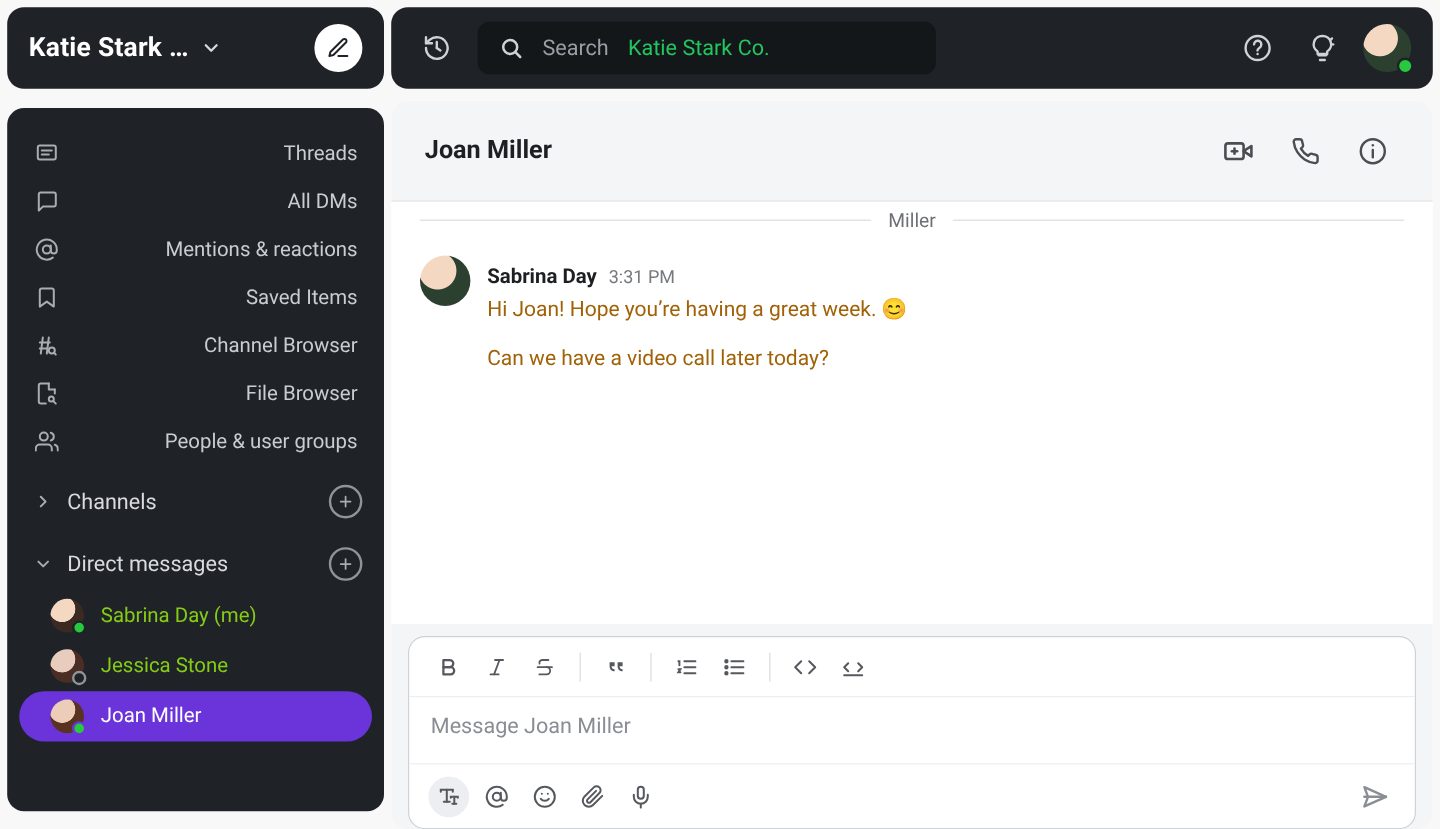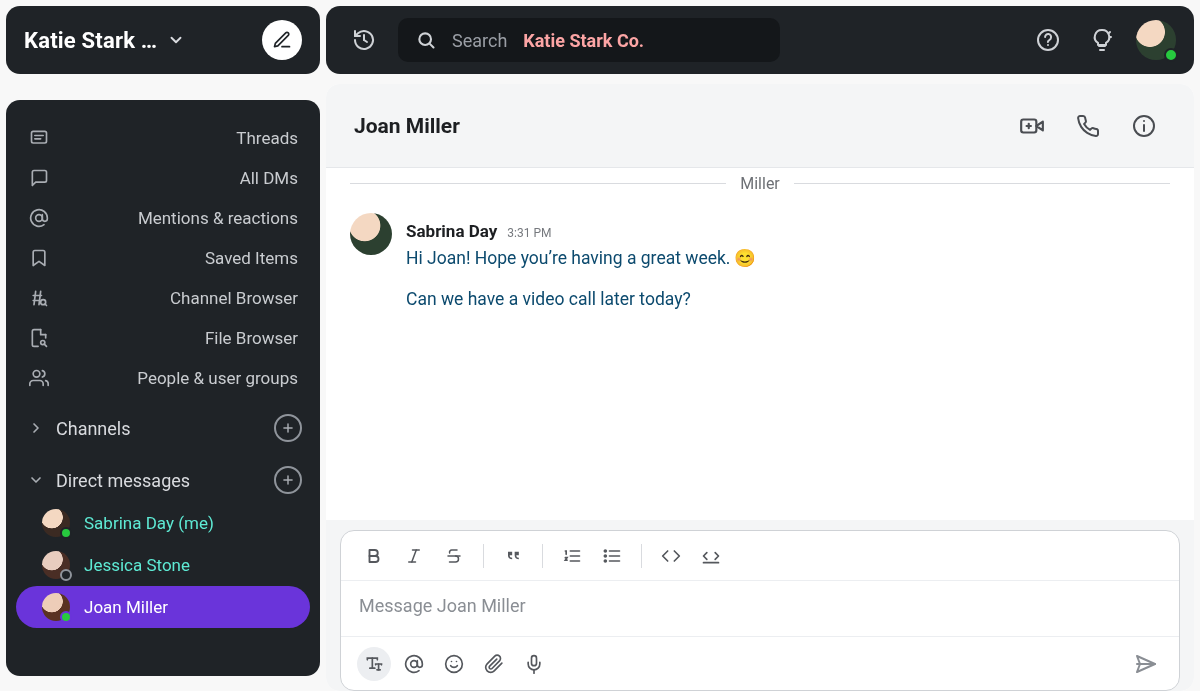"Katie Stark …" .left { gap: 26px -> 16px }
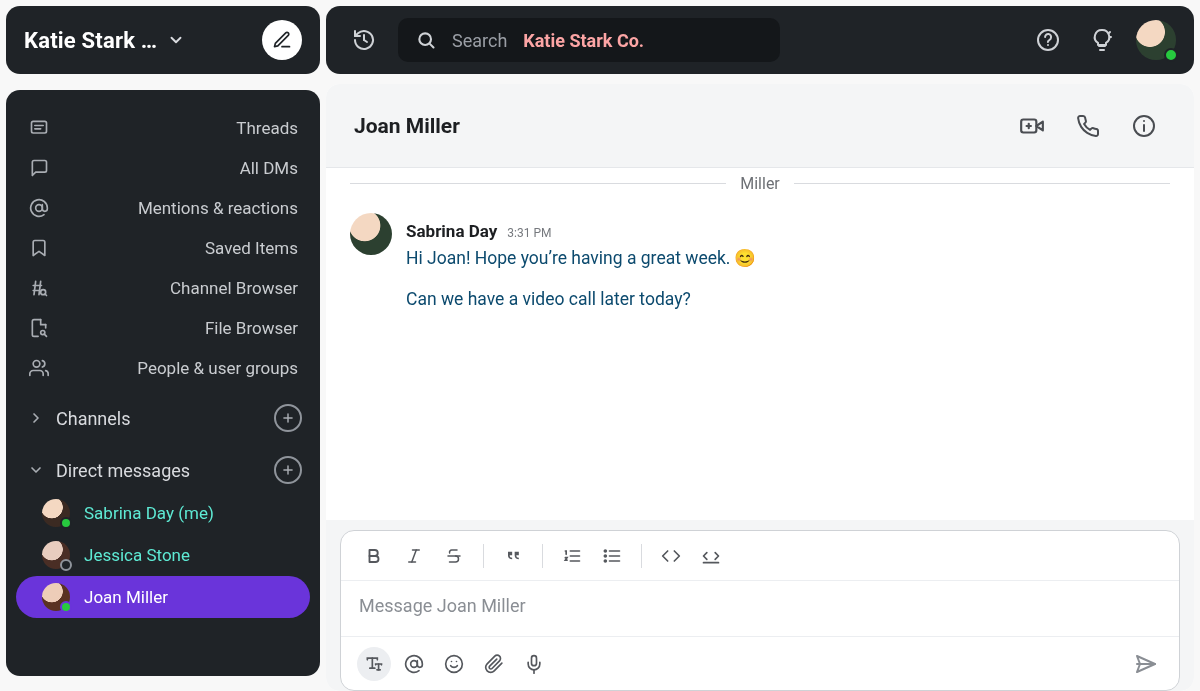"Katie Stark Co." .searchbox .ph2 { color: #fca5a5 -> #22c55e; font-weight: 700 -> 400 }
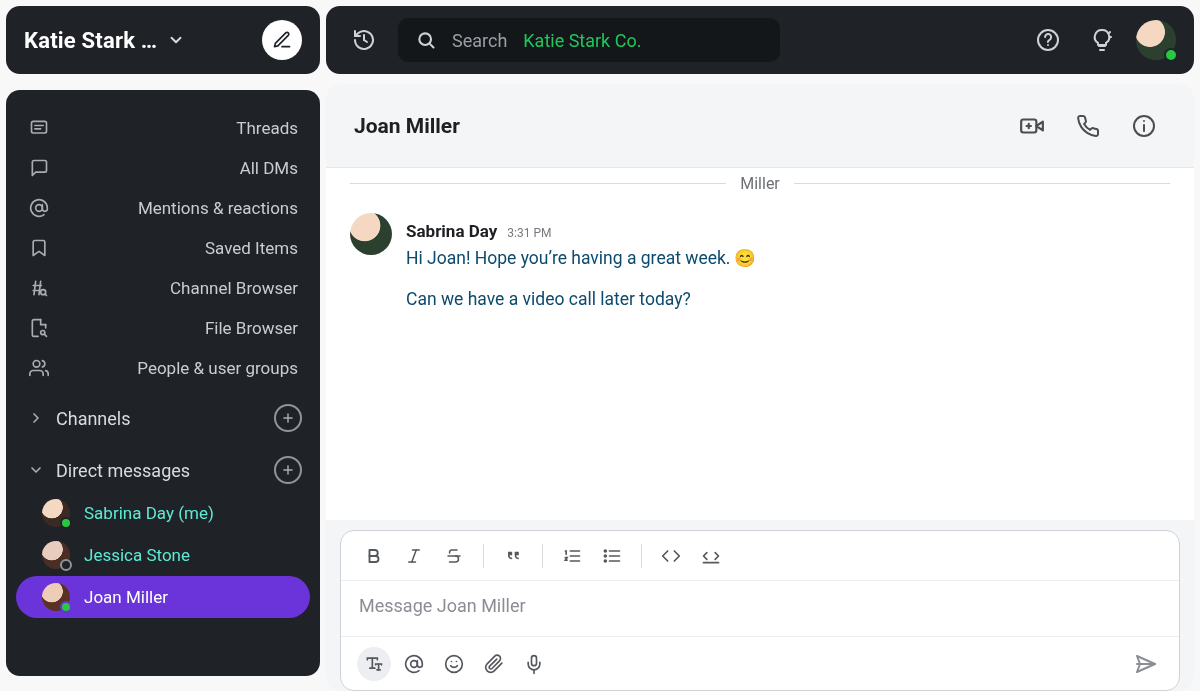"3:31 PM" .msg-time { font-size: 12px -> 15px }
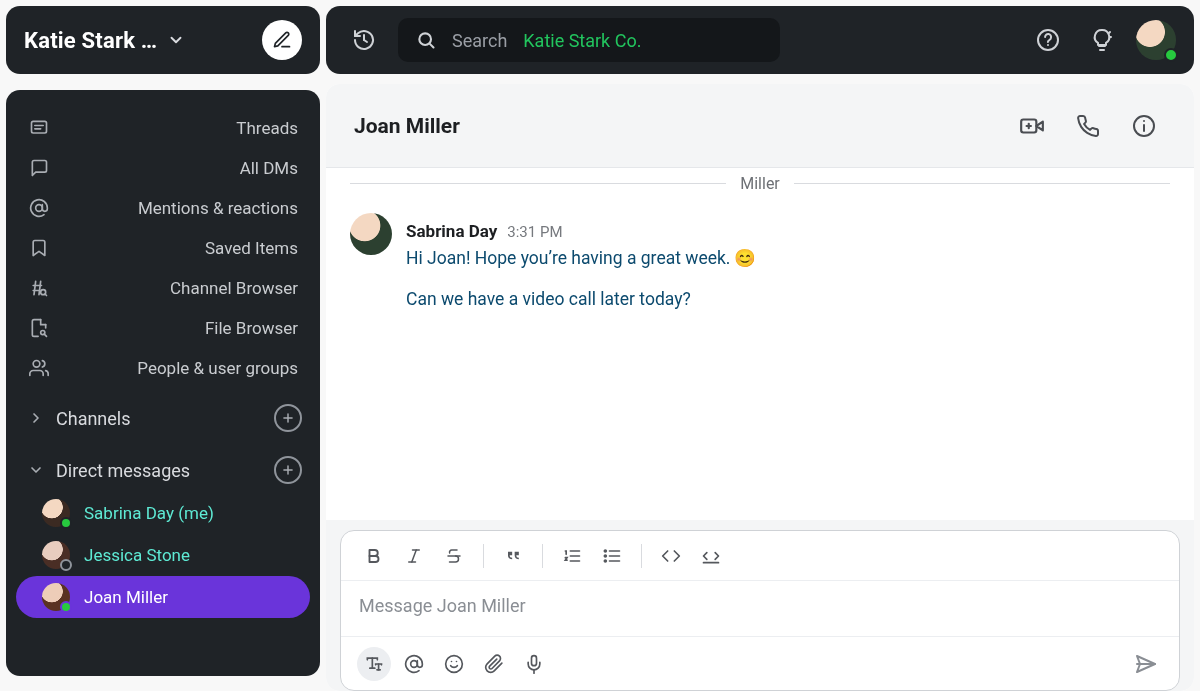"Hi Joan! Hope you’re having" .msg-line { color: #0c4a6e -> #a16207 }
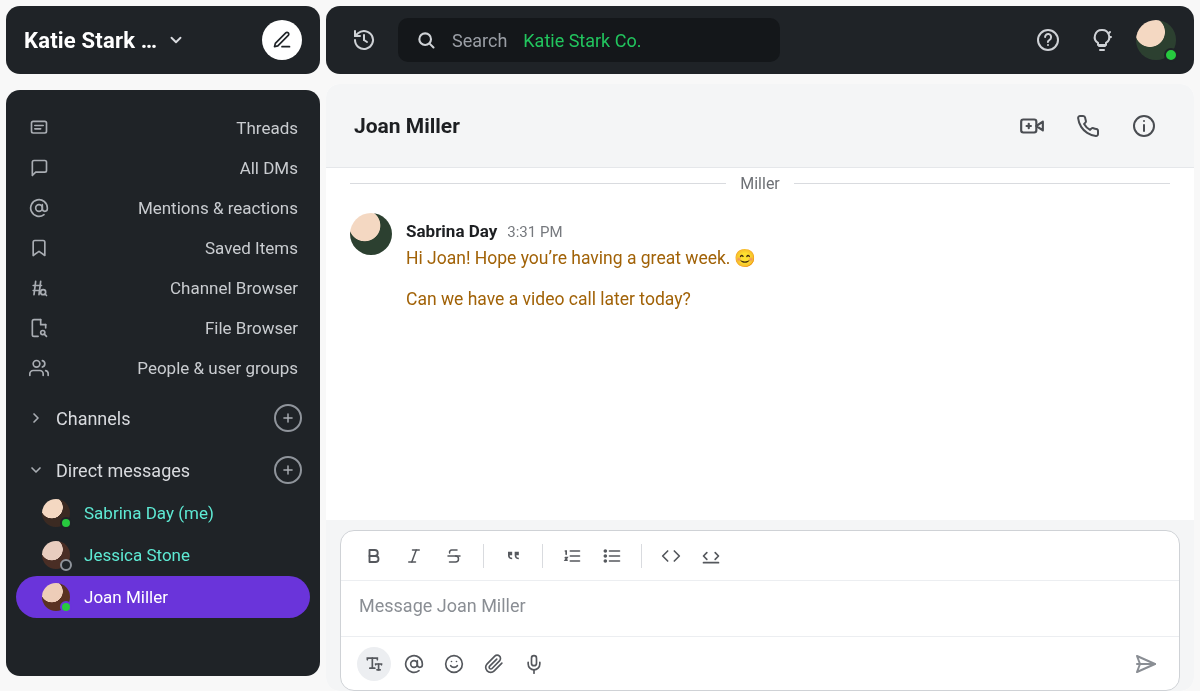"Sabrina Day (me)" .dm-item .name { color: #5eead4 -> #84cc16 }
